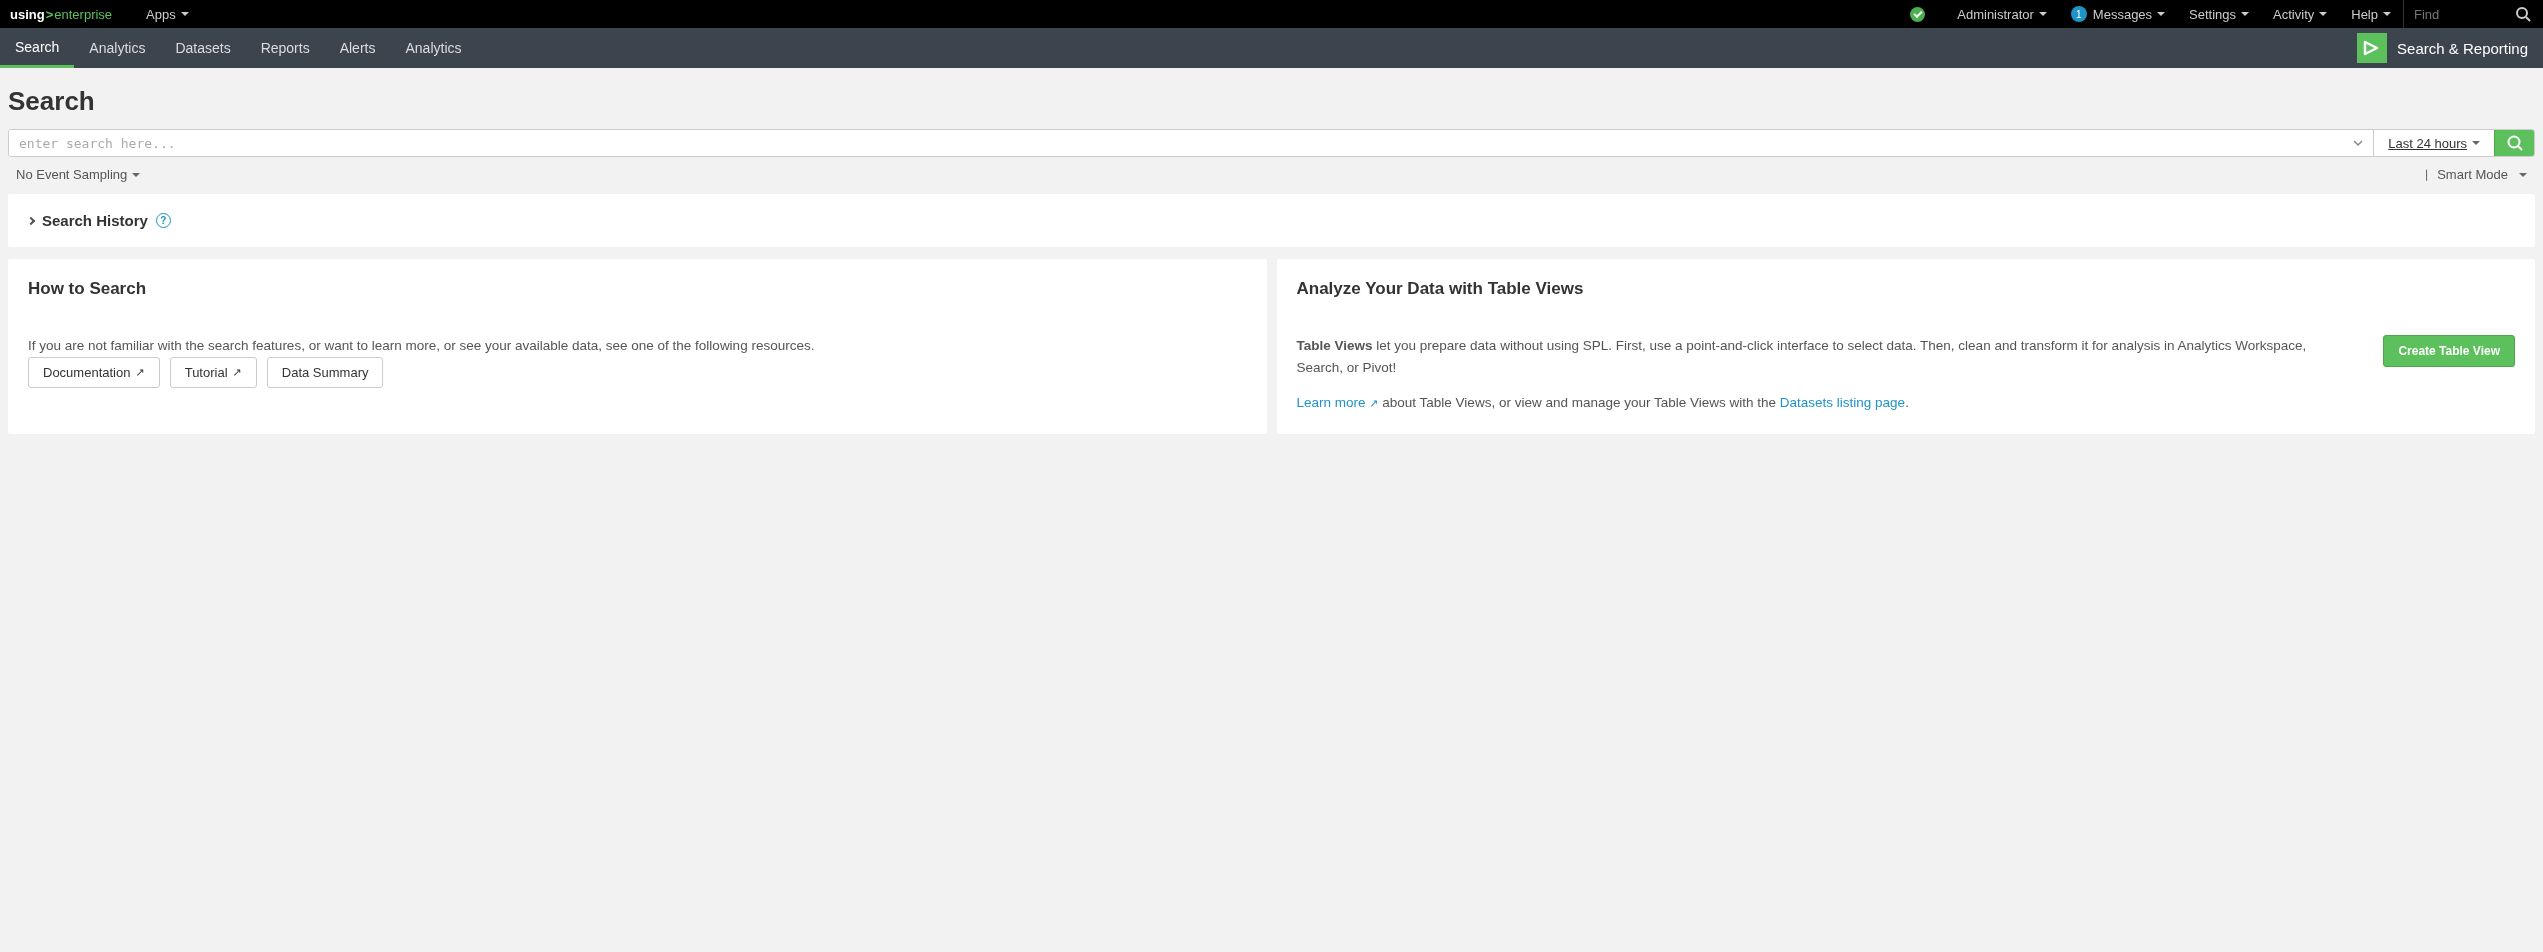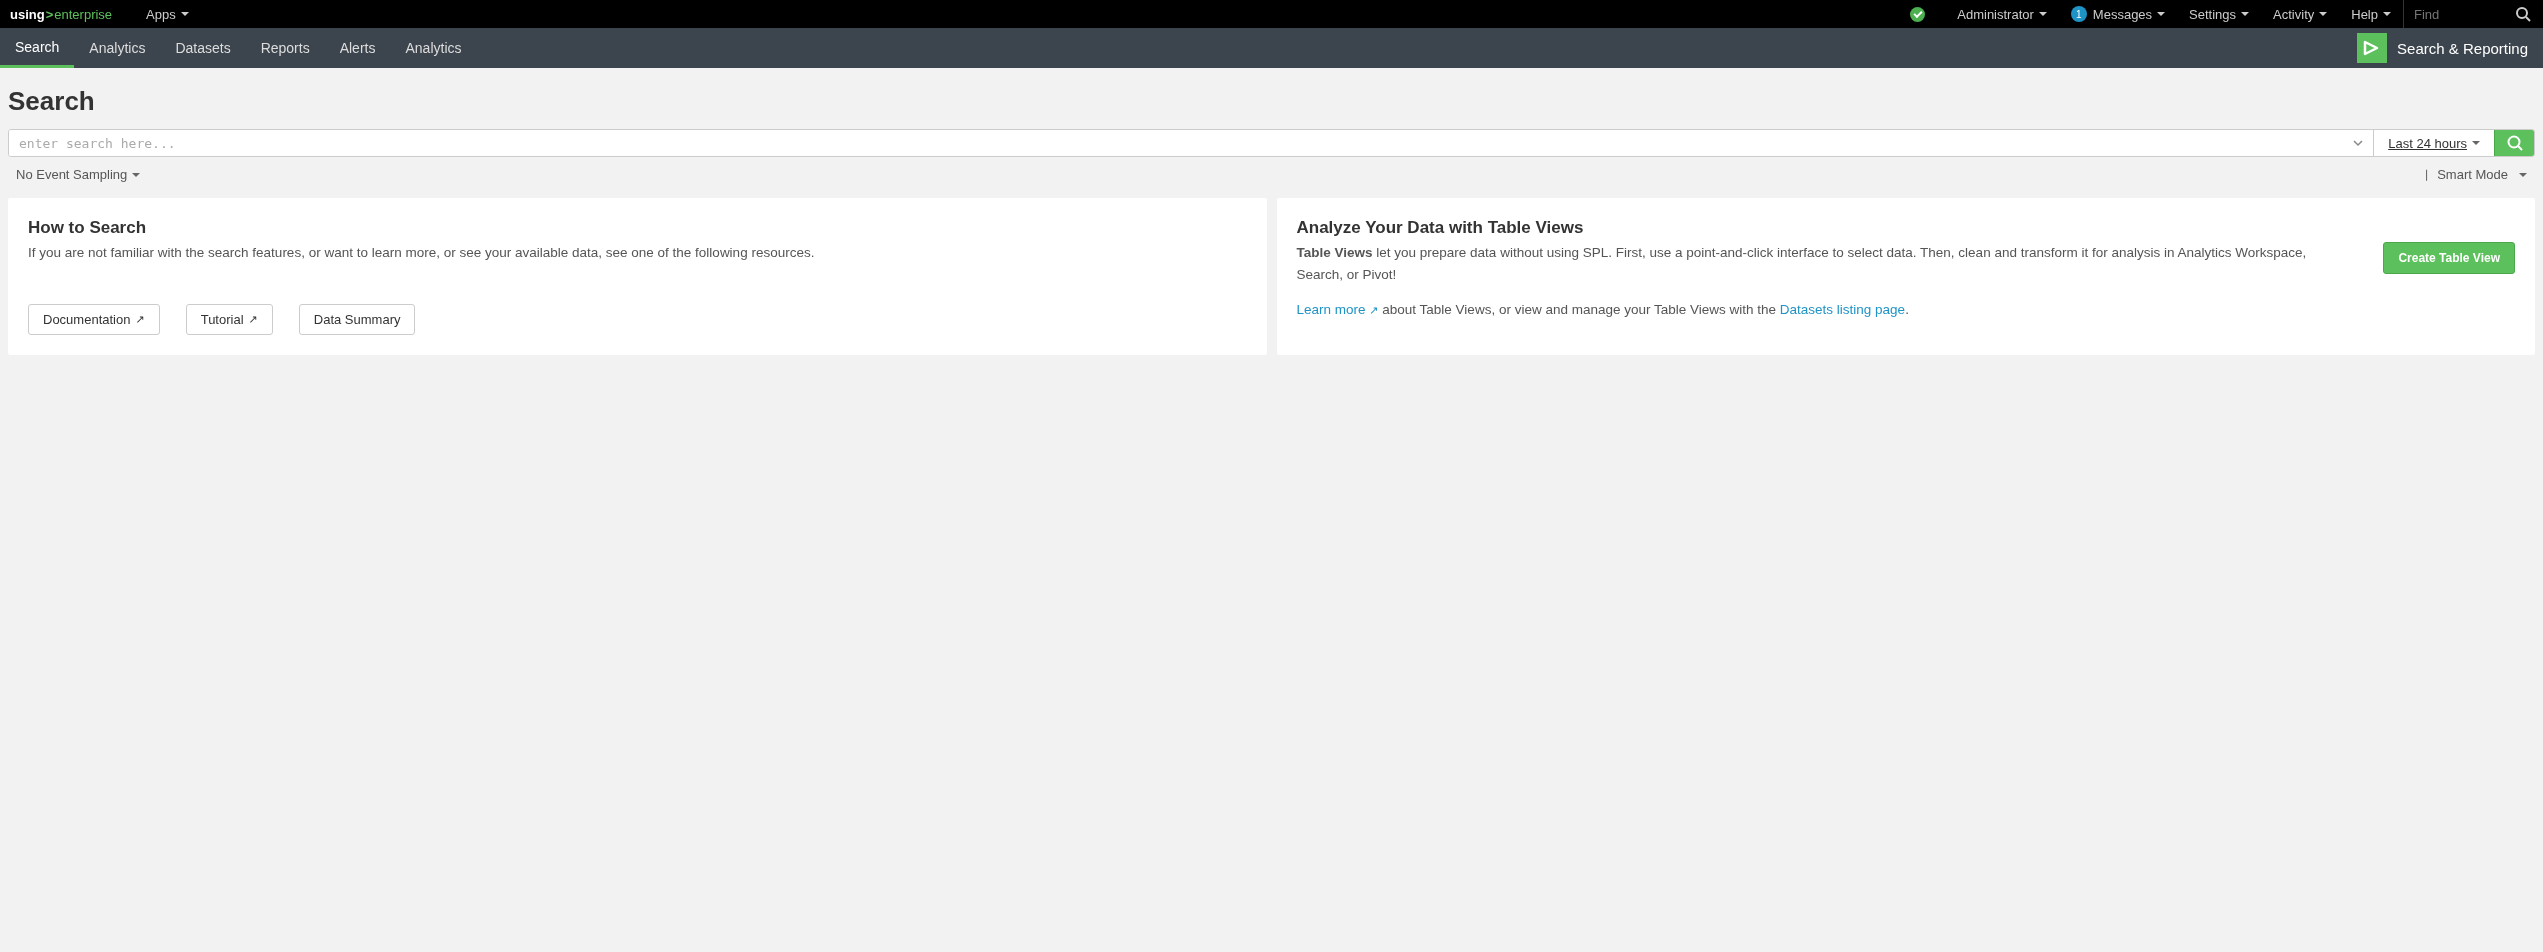"Search History" div.panel { html: none -> <div> <div> <span></span> <span>Search History</span> <span>?</span> </div> </div> }
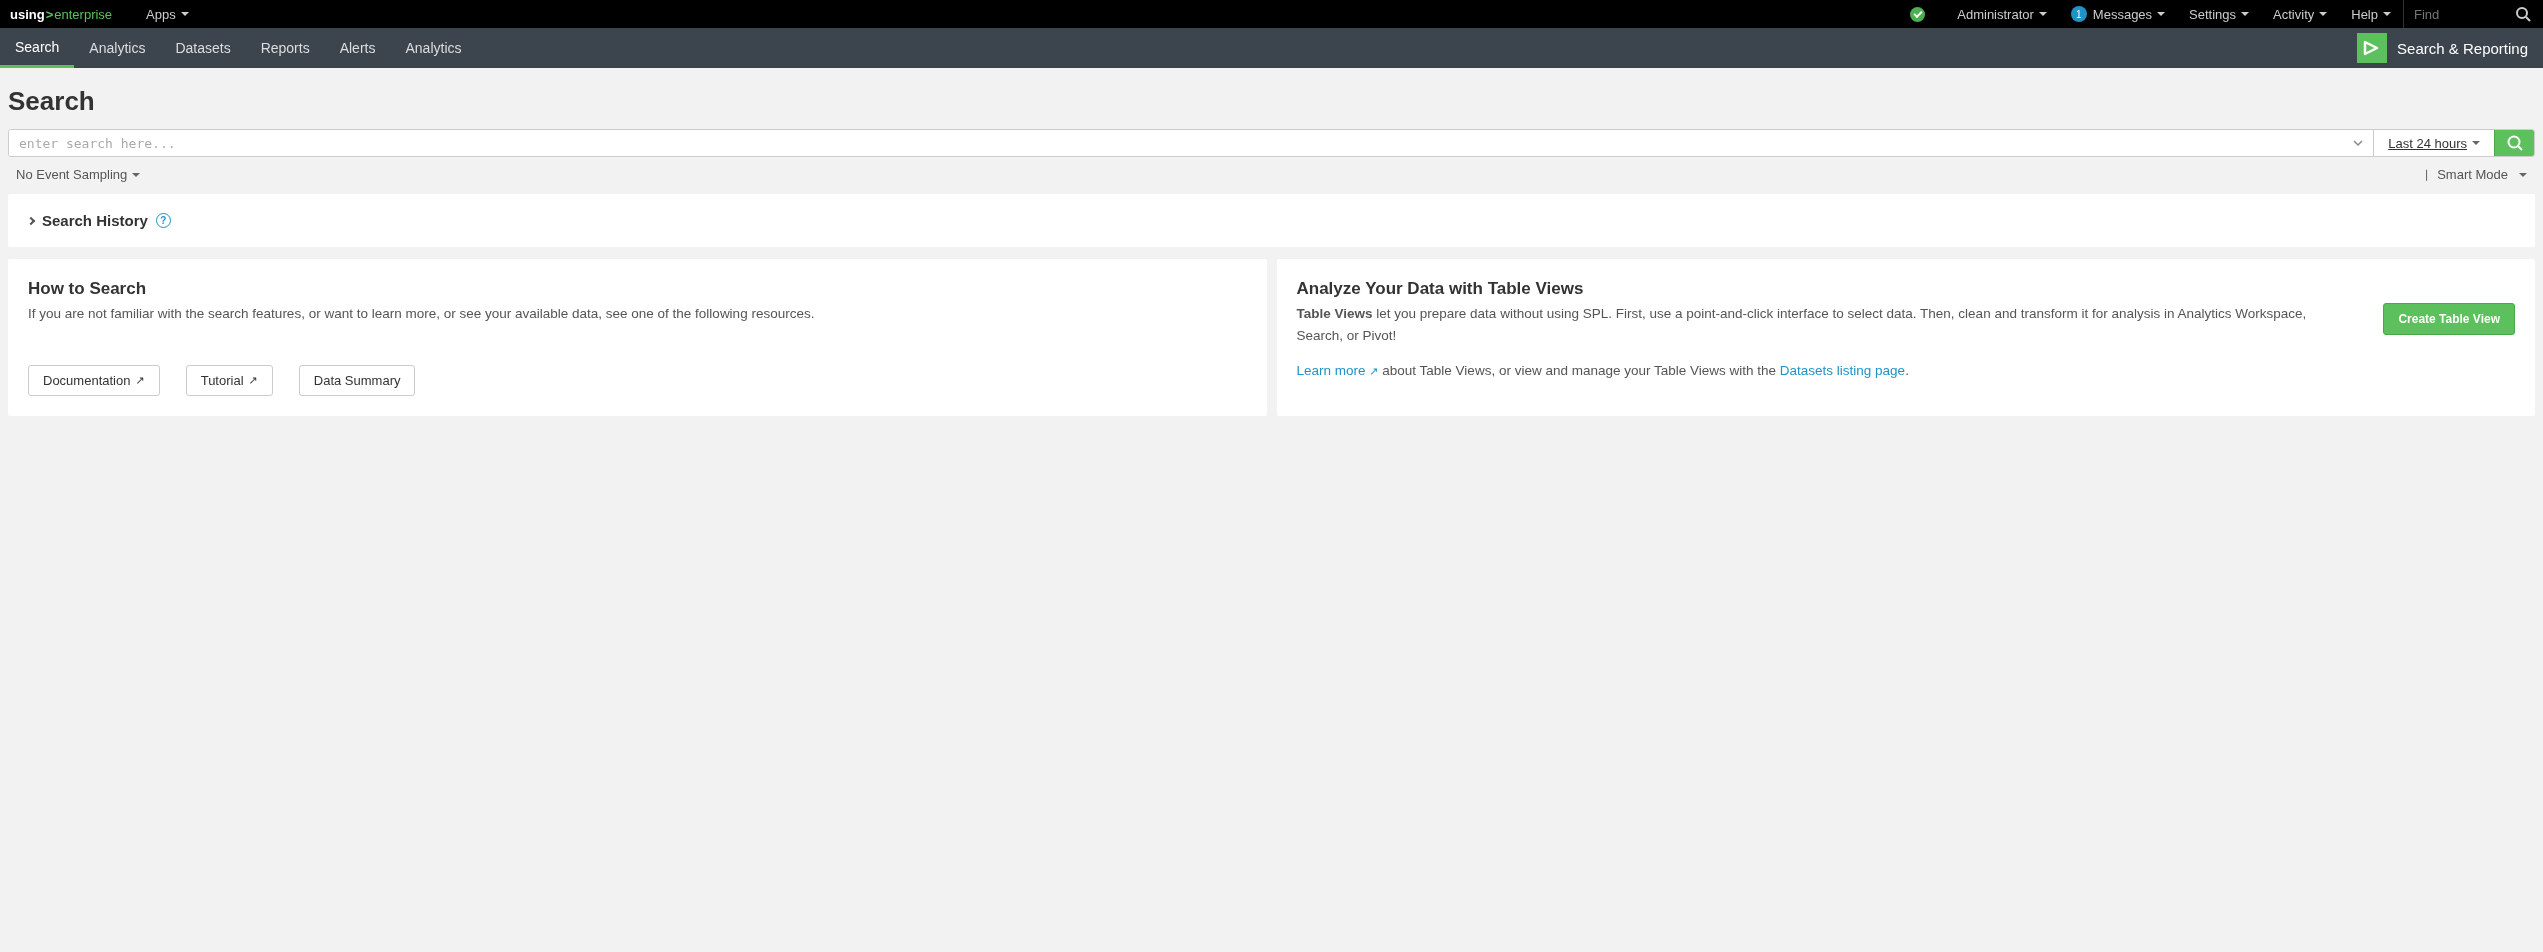"How to Search" .card h3 { margin-bottom: 4px -> 36px }
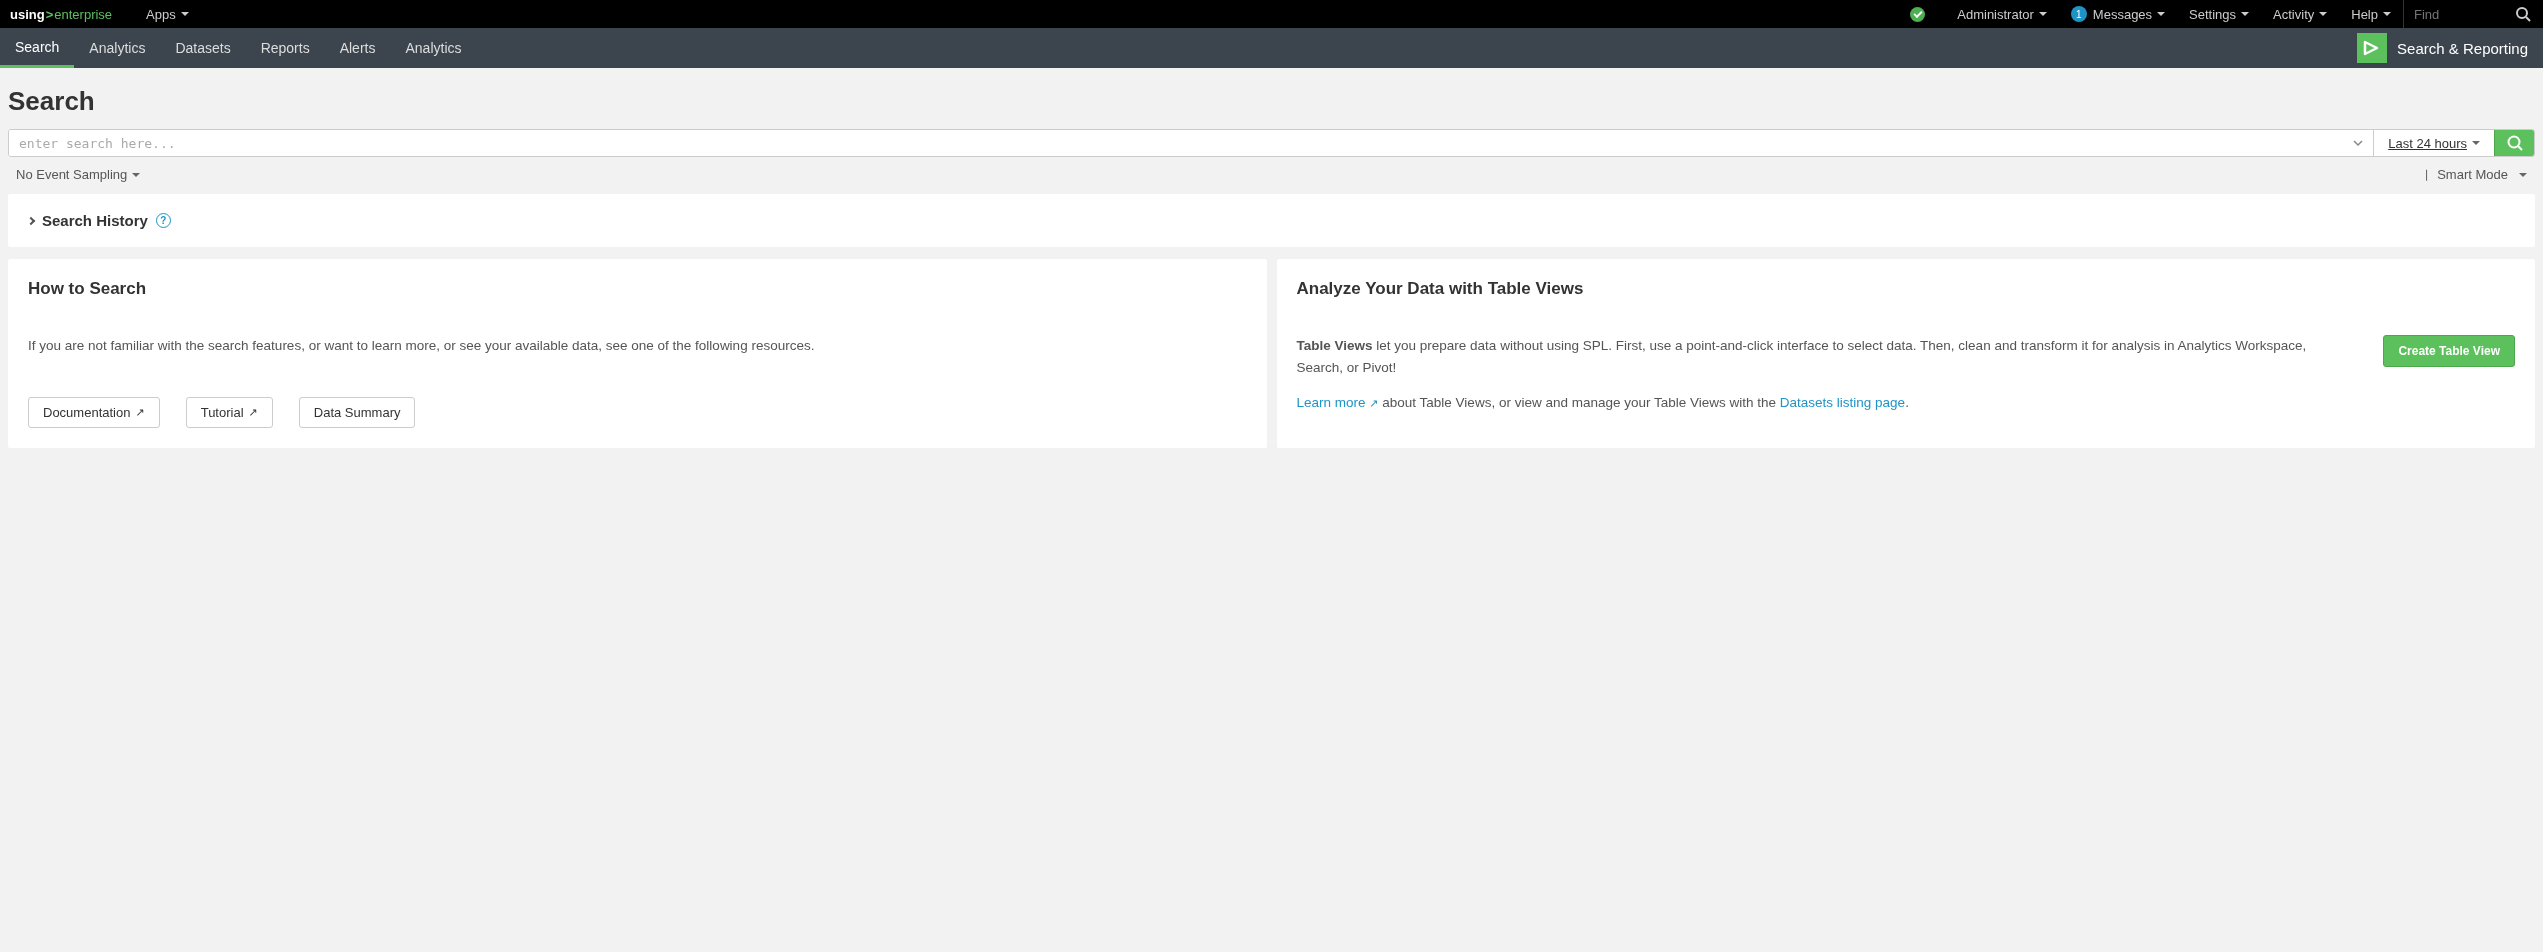"Documentation" .button-row { gap: 26px -> 10px; margin-top: 40px -> none }
